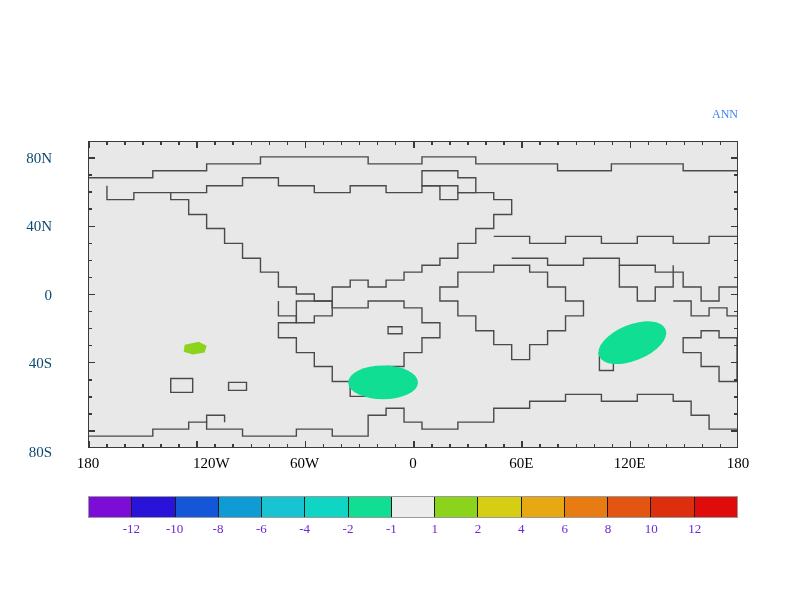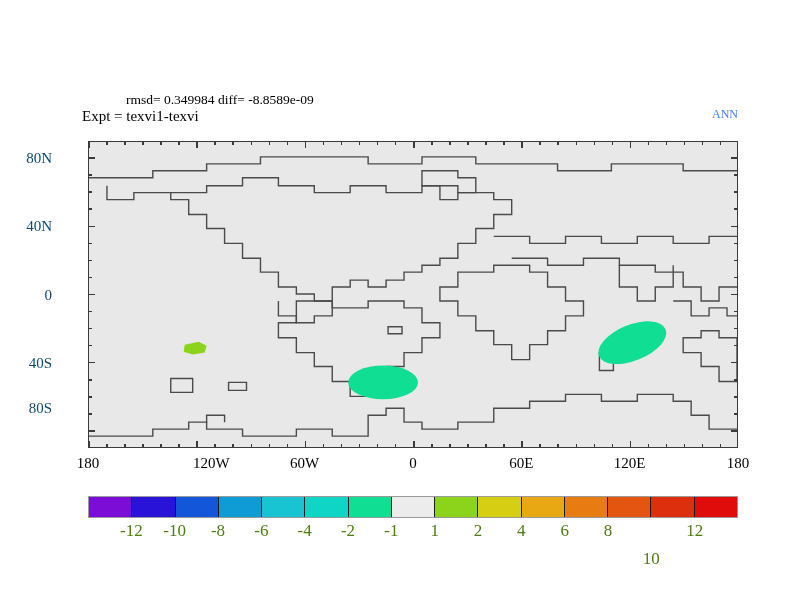"rmsd= 0.349984 diff= -8.8589e-09" div.rmsd { html: <div>rmsd= 0.349984 diff= -8.8589e-09</div> -> none }
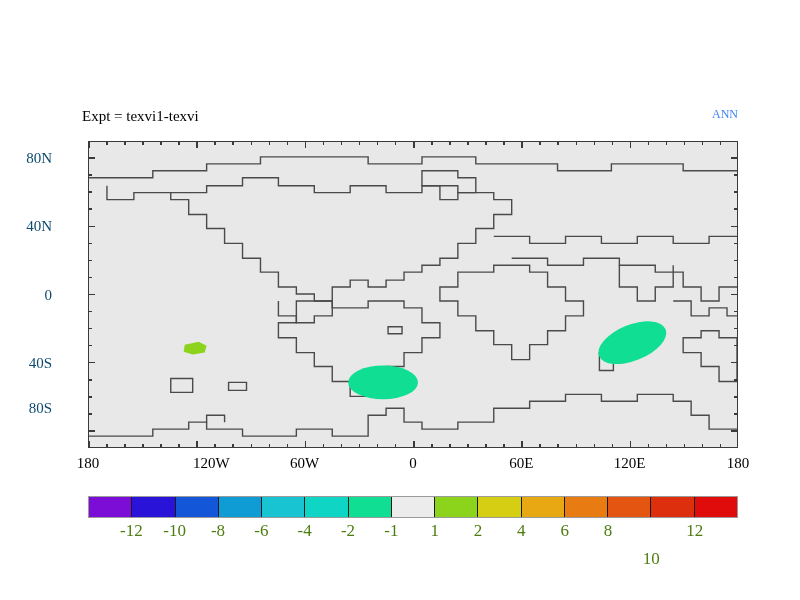"Expt = texvi1-texvi" div.expt { html: <div>Expt = texvi1-texvi</div> -> none }
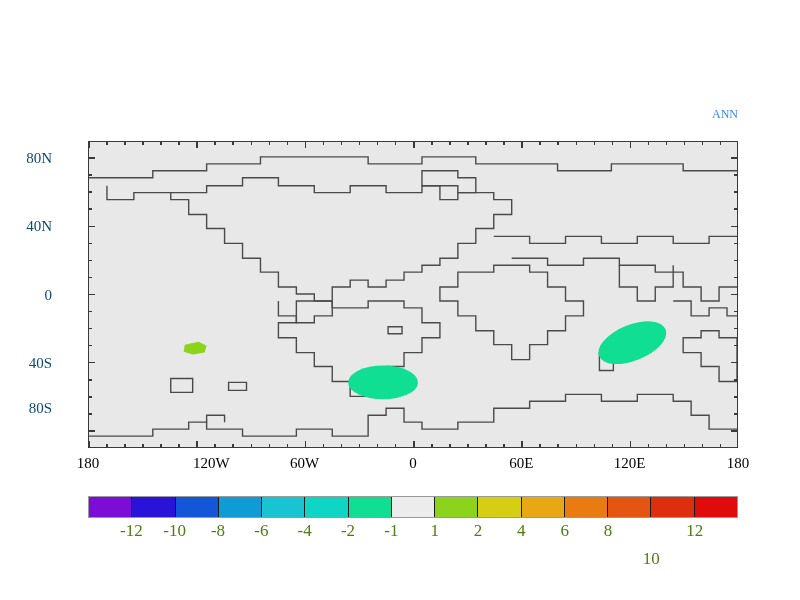"80S" div.ylab { top: 408px -> 452px }
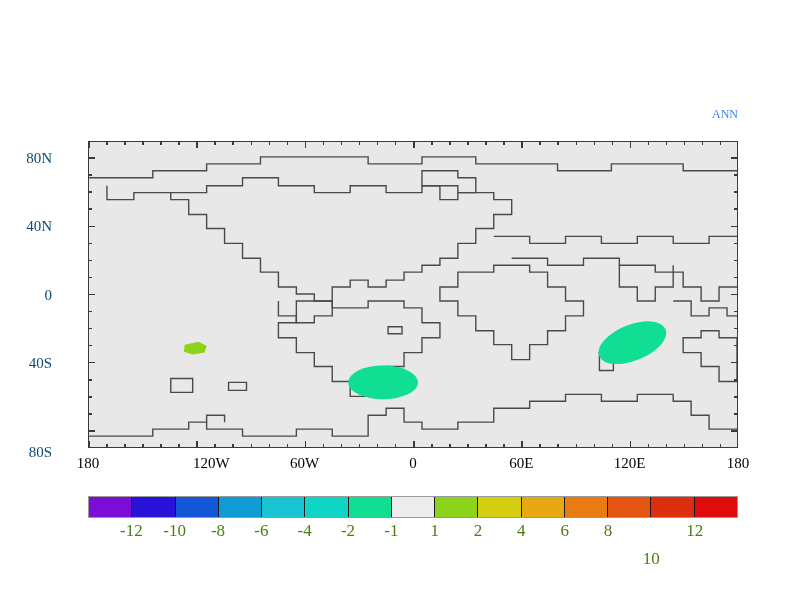"-12" .cbar-lab { color: #4d7c0f -> #6d28d9; font-size: 17px -> 13px }
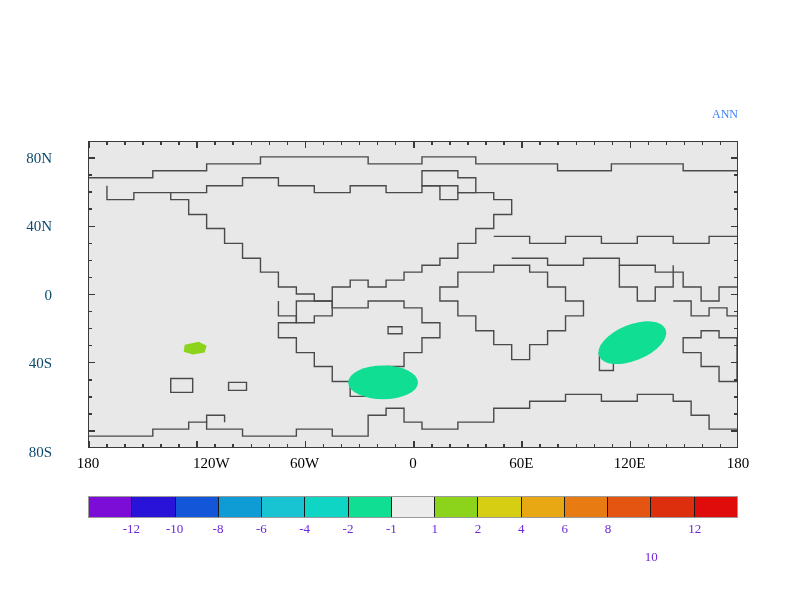"10" div.cbar-lab { margin-top: 28px -> none }
